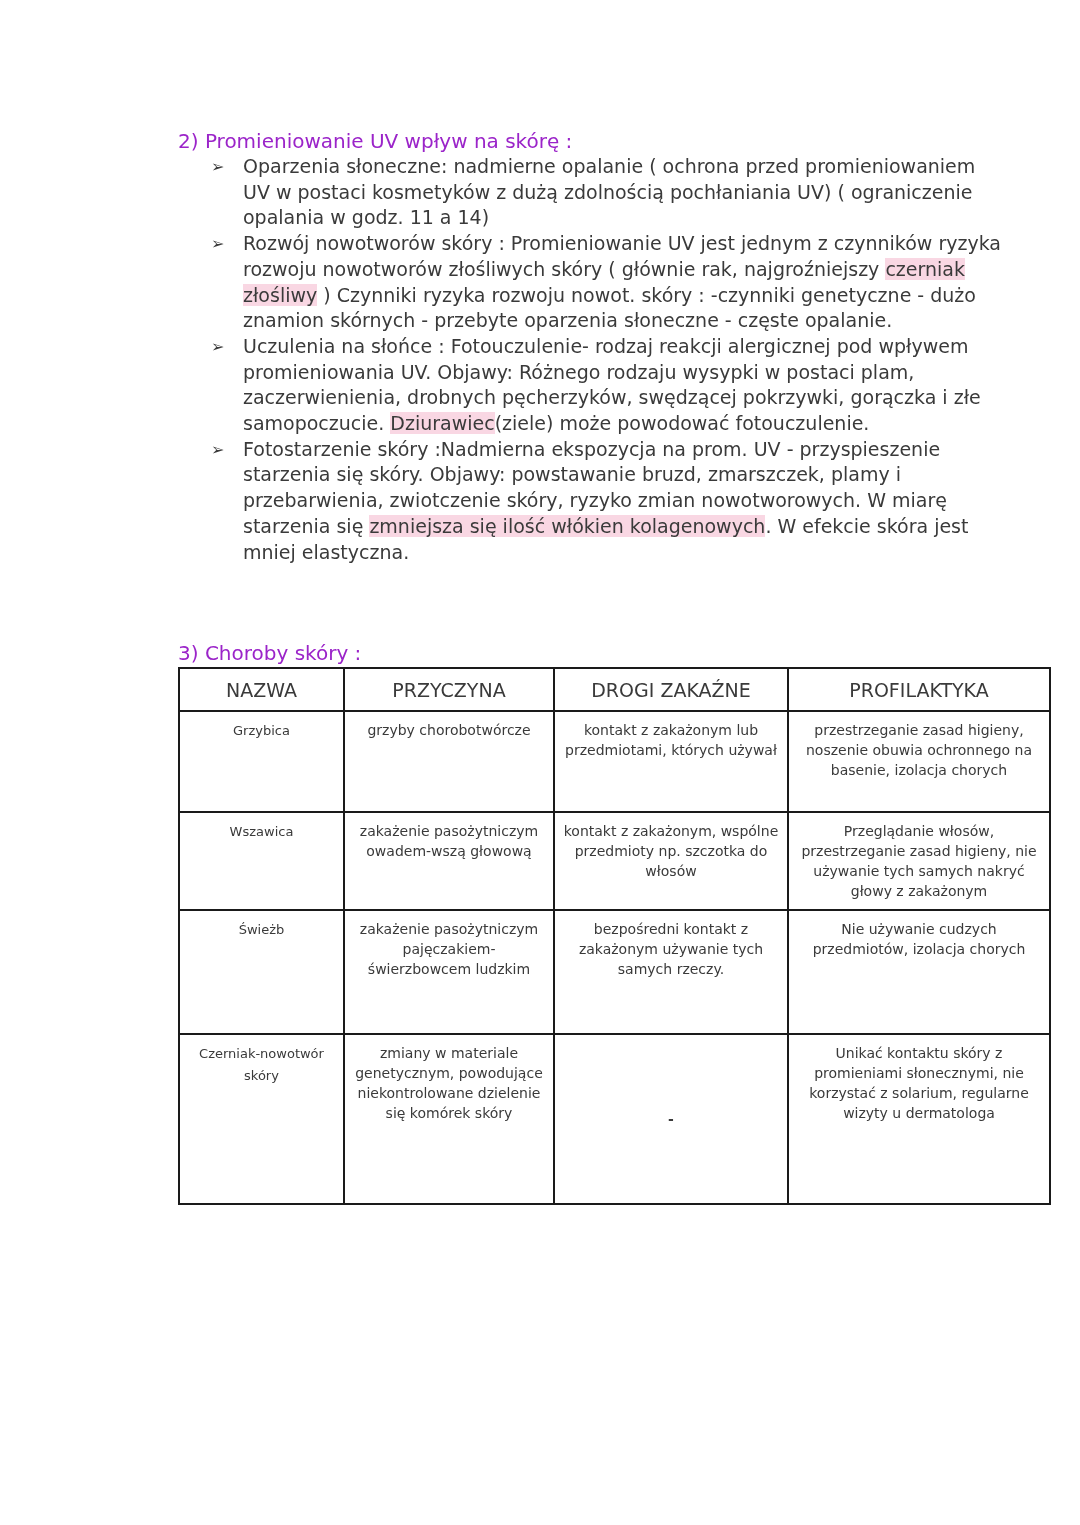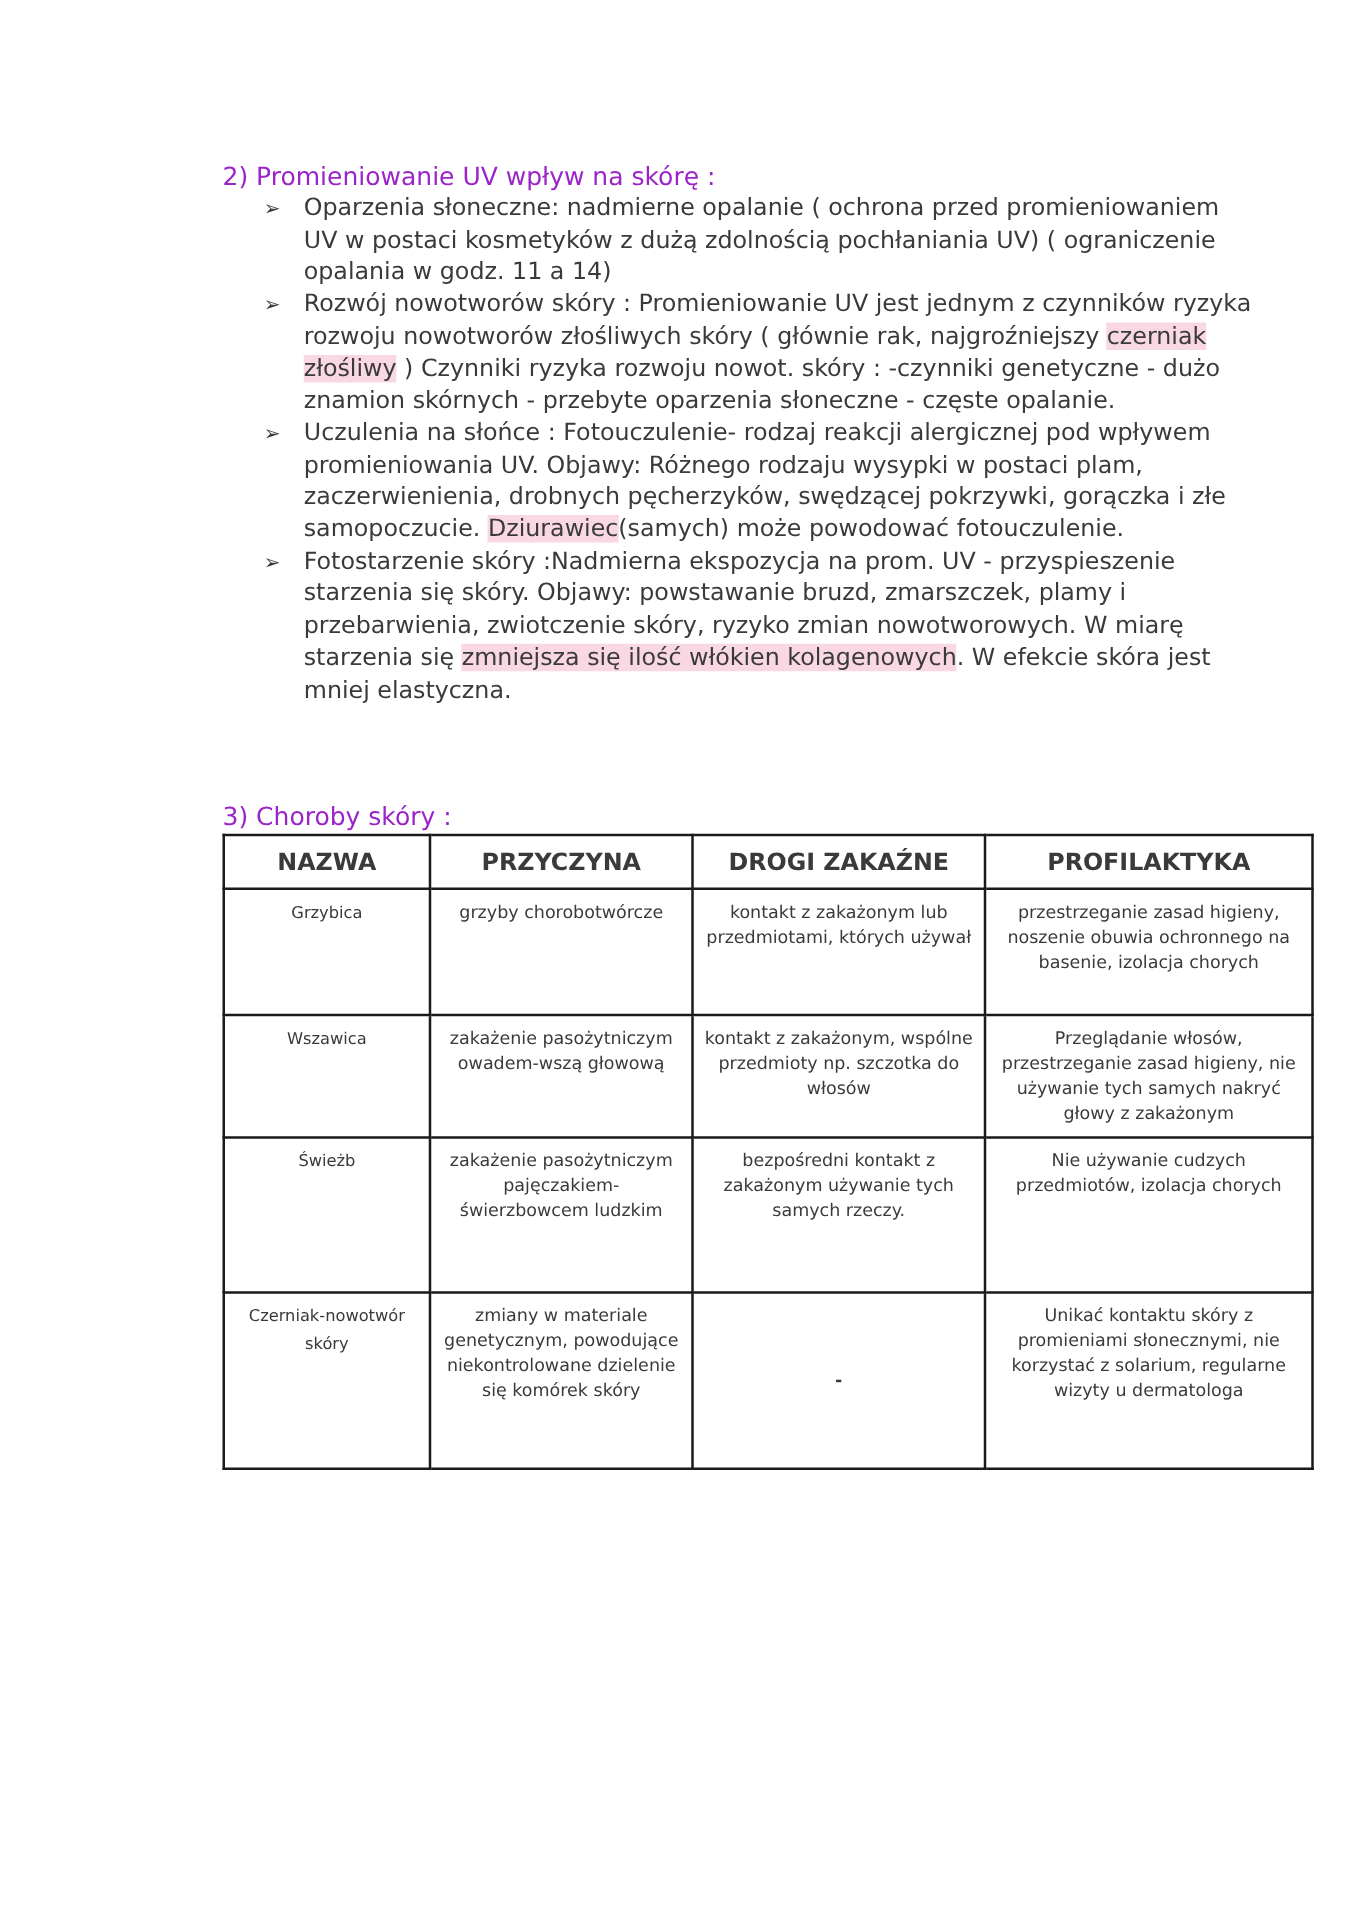"(samych) może powodować fotouczulenie." span { text: samych -> ziele }
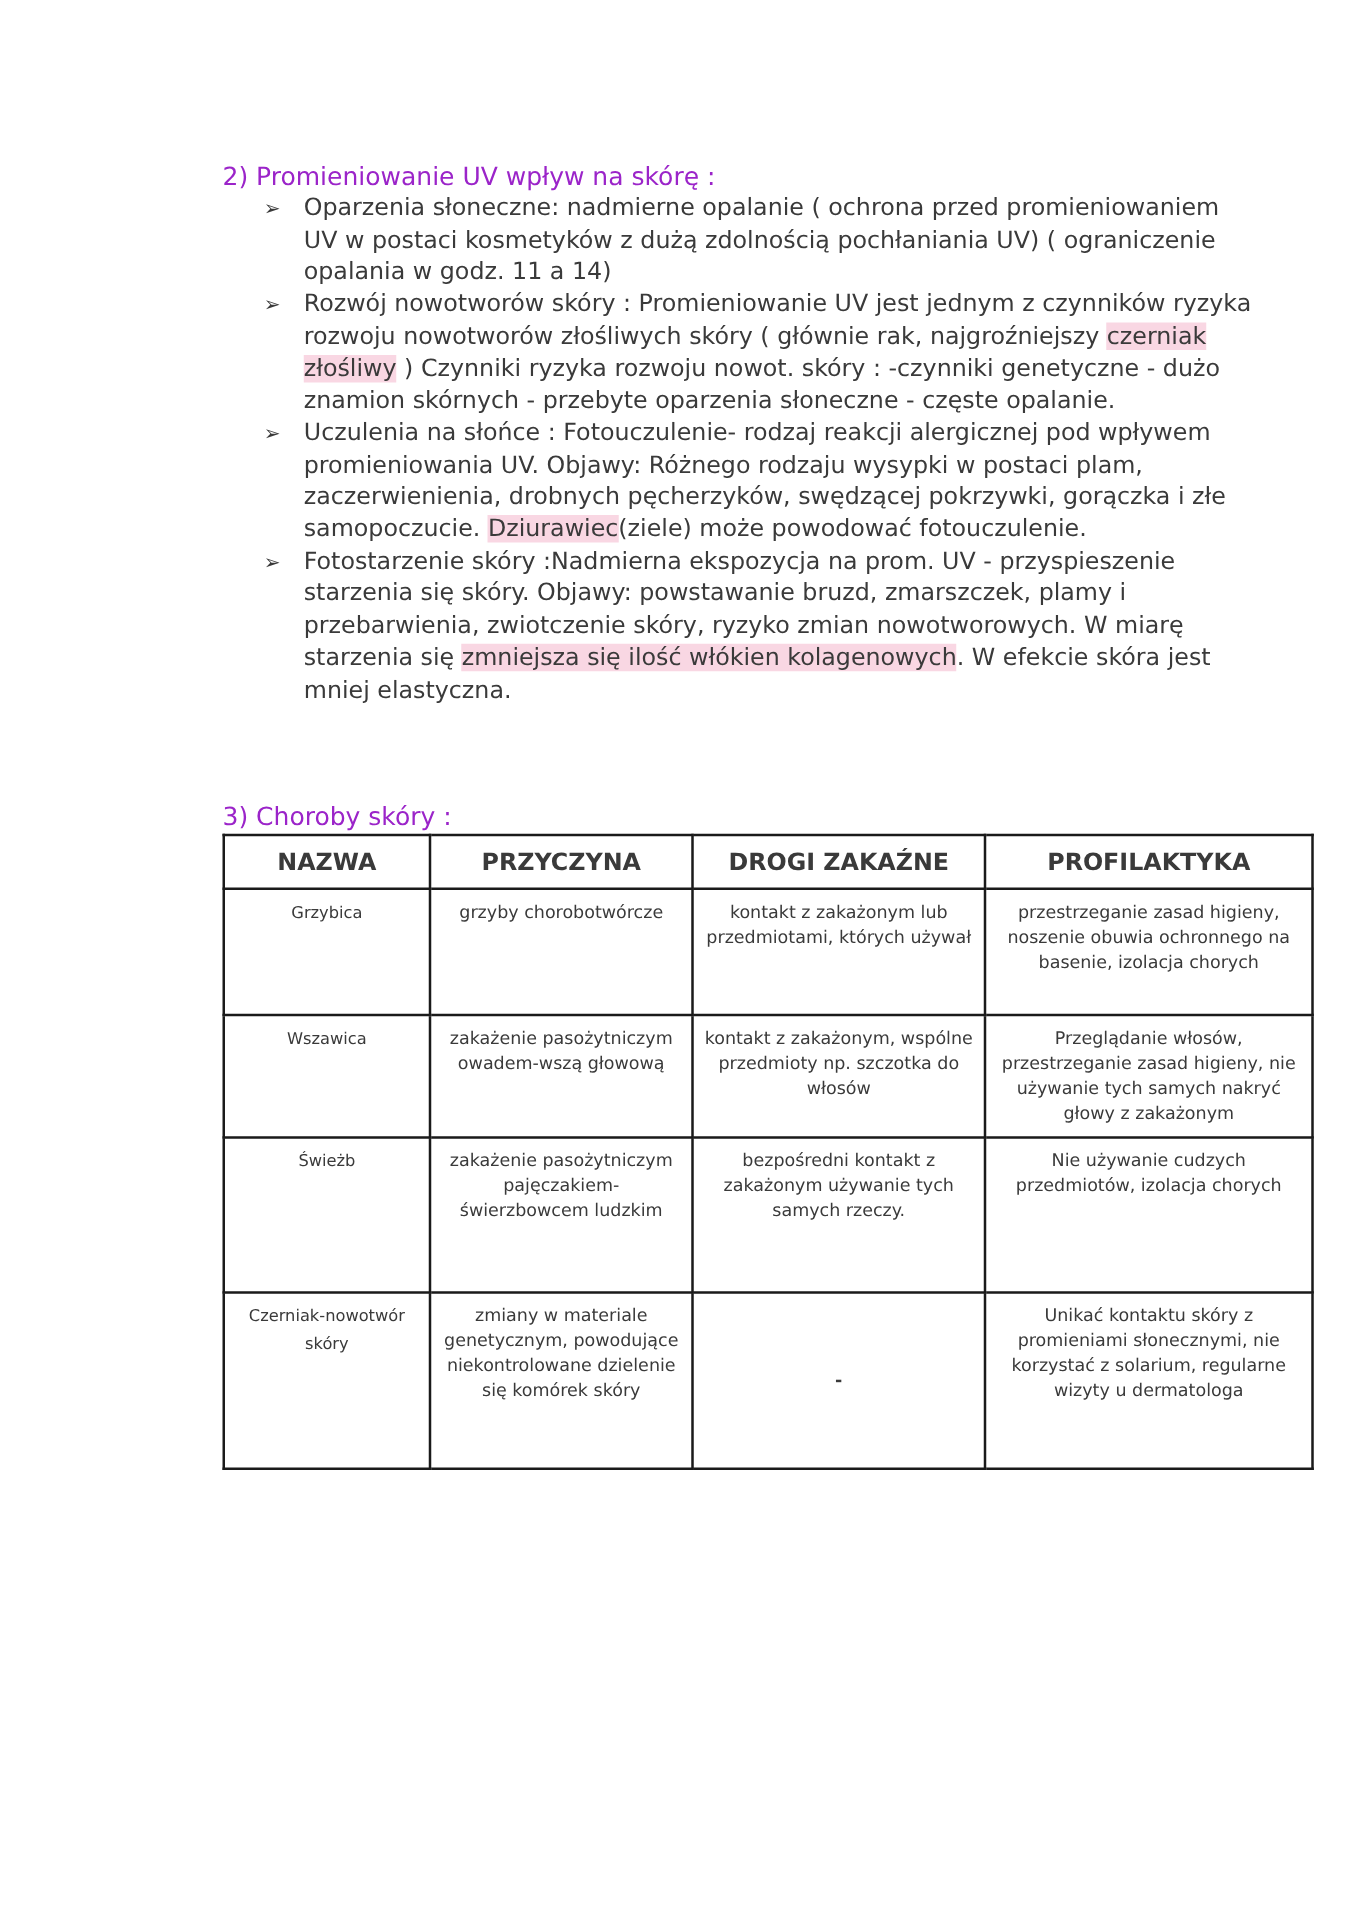"NAZWA" table.diseases th { font-weight: bold -> normal }
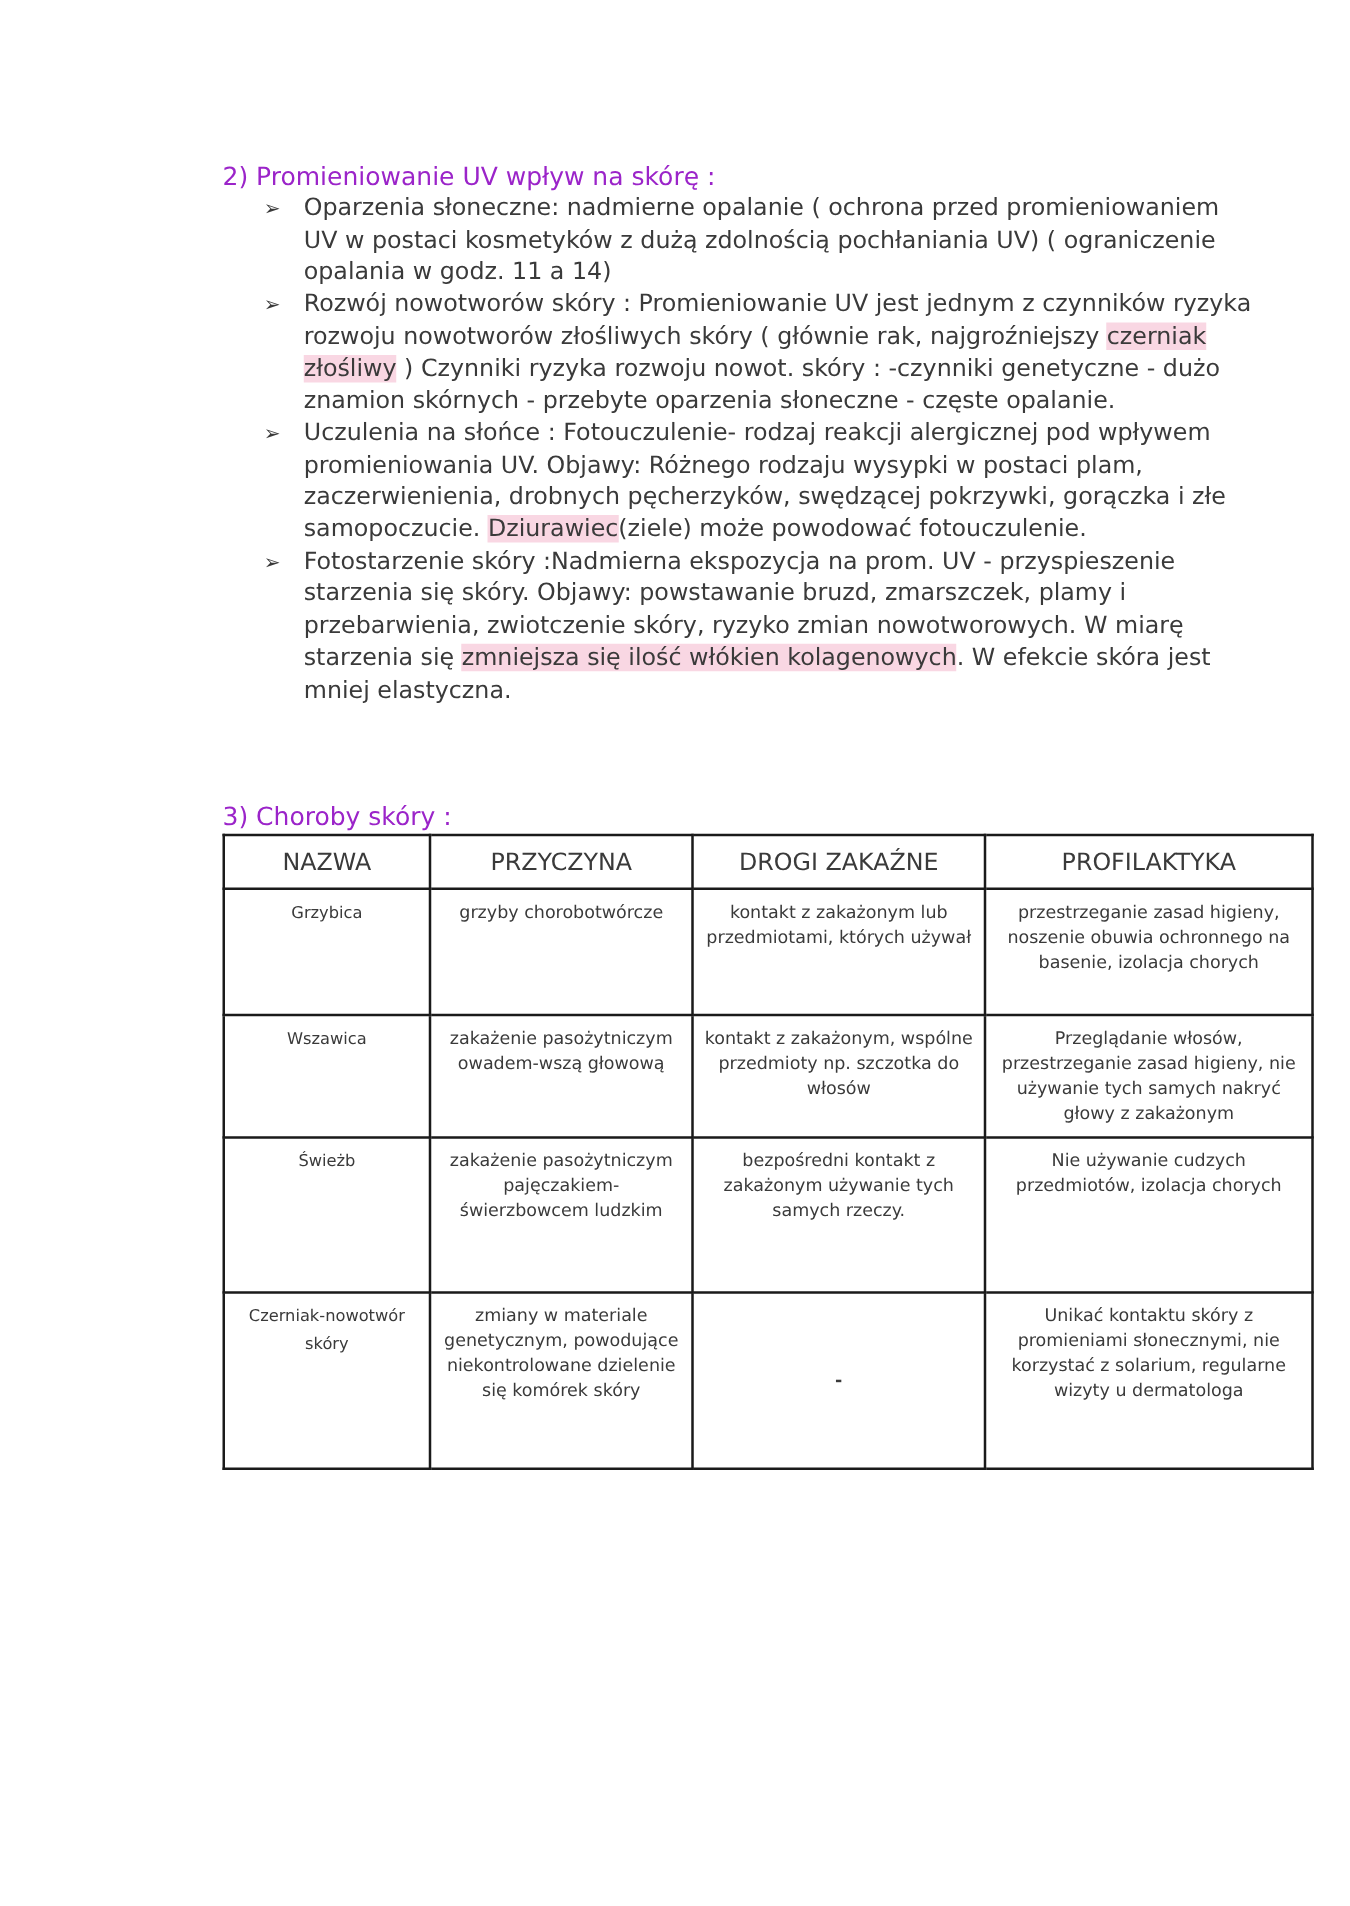"Czerniak-nowotwór skóry" tr { height: 141px -> 170px }
